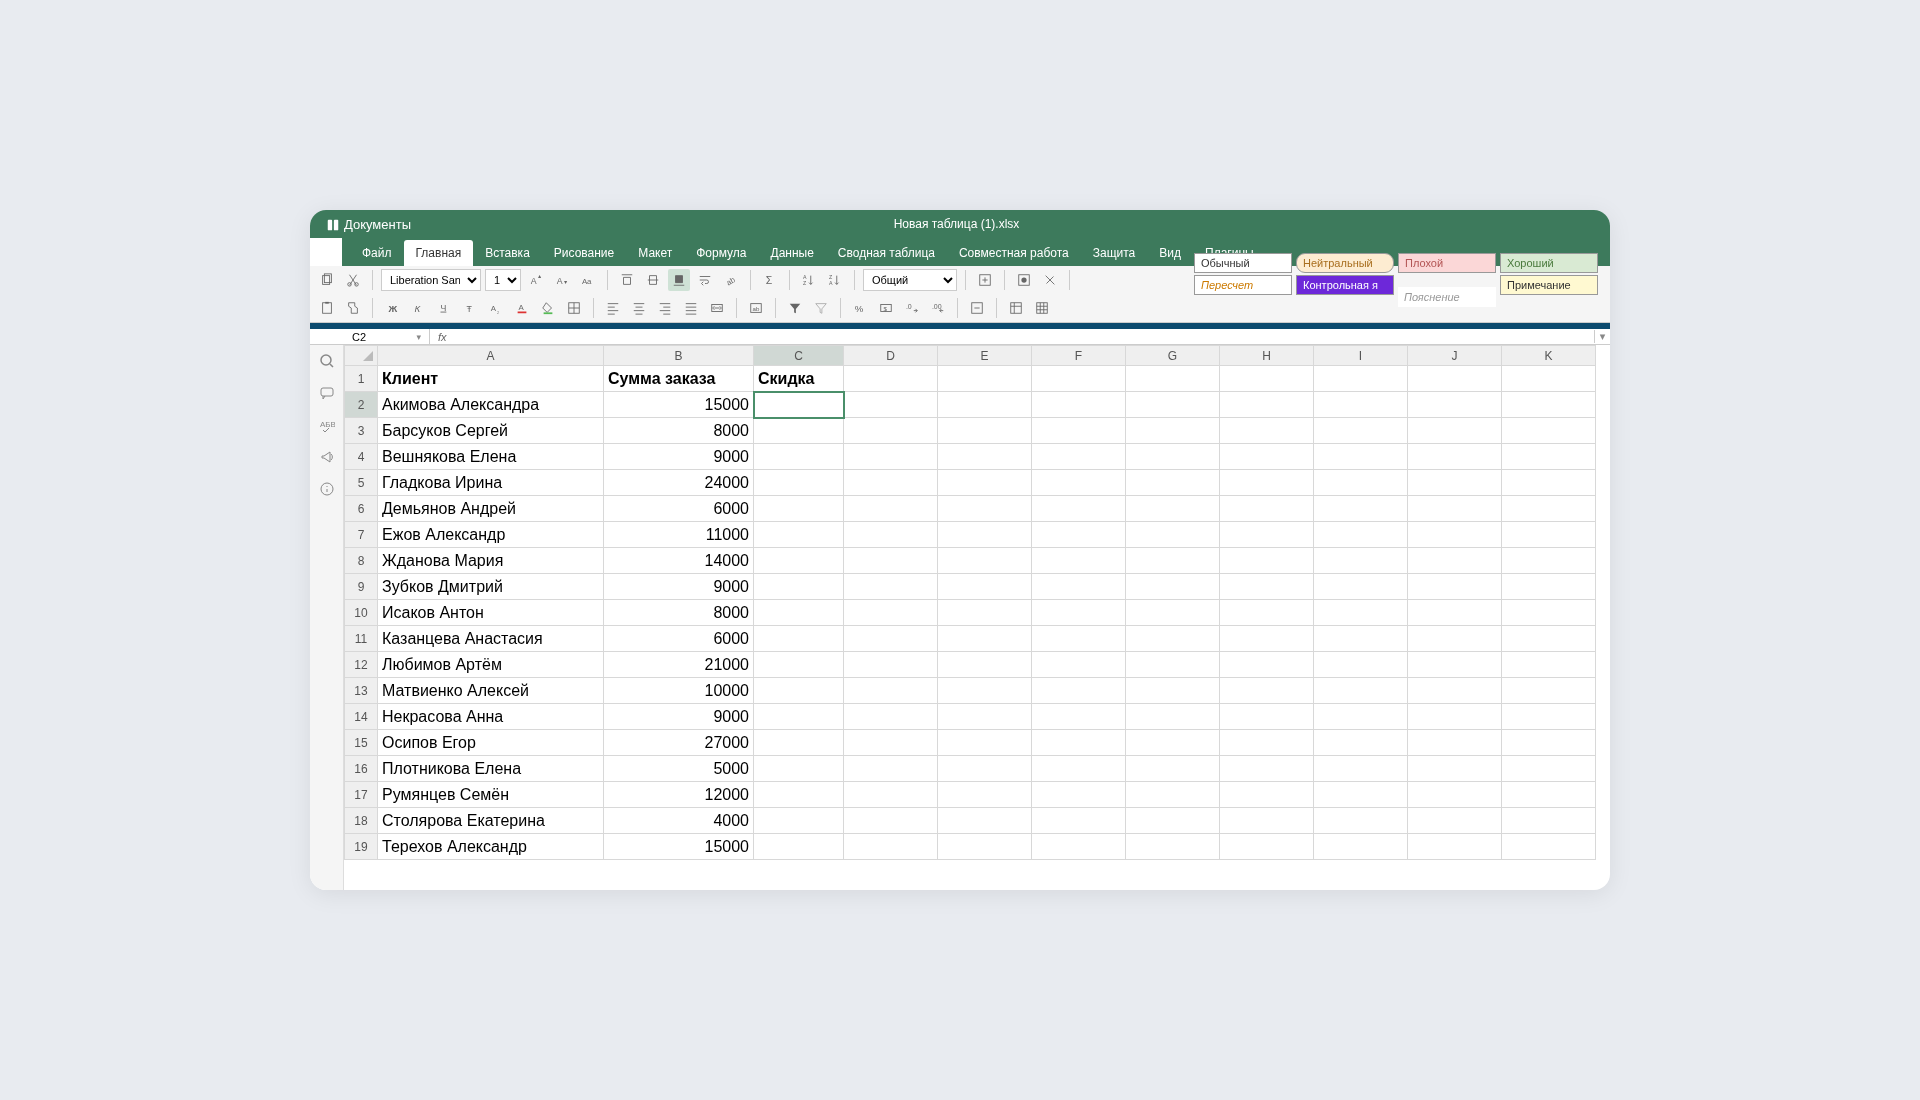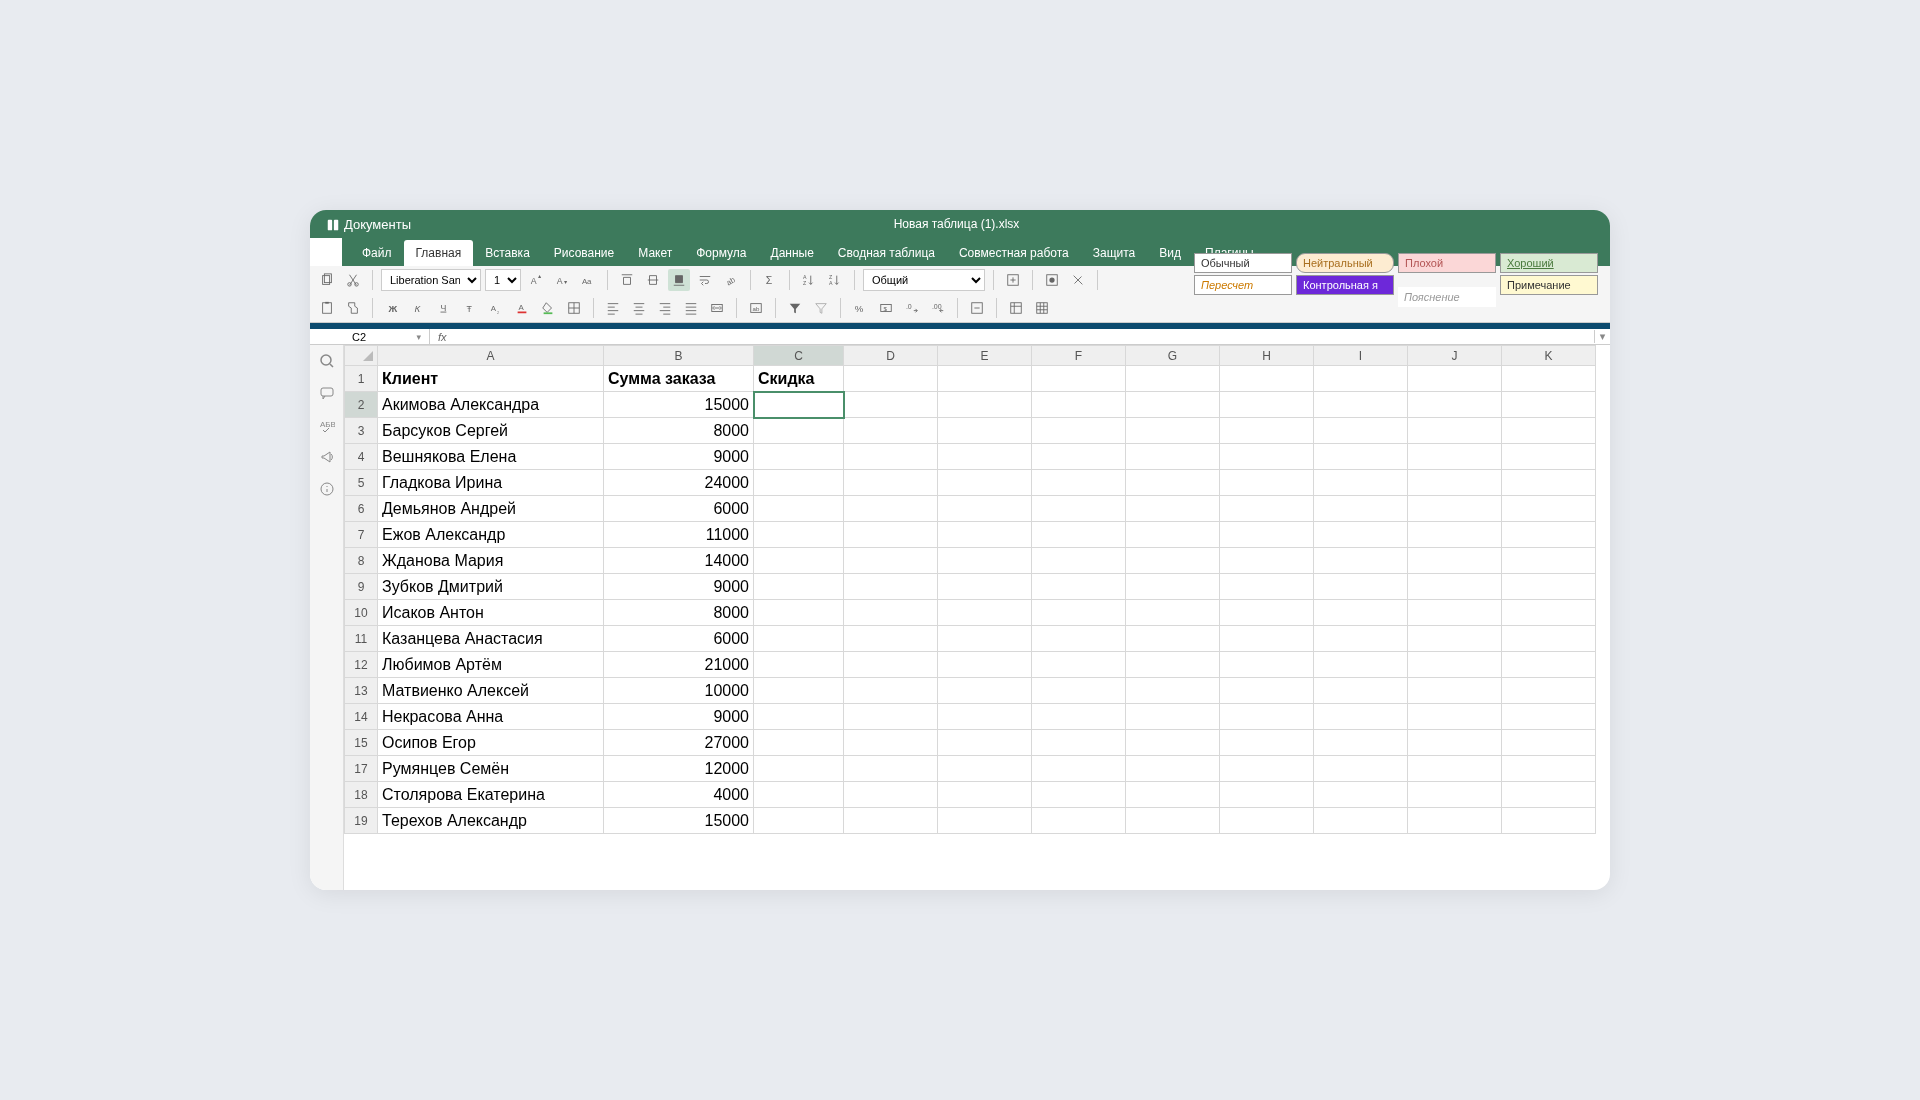"Хороший" .style-good { text-decoration: underline -> none }
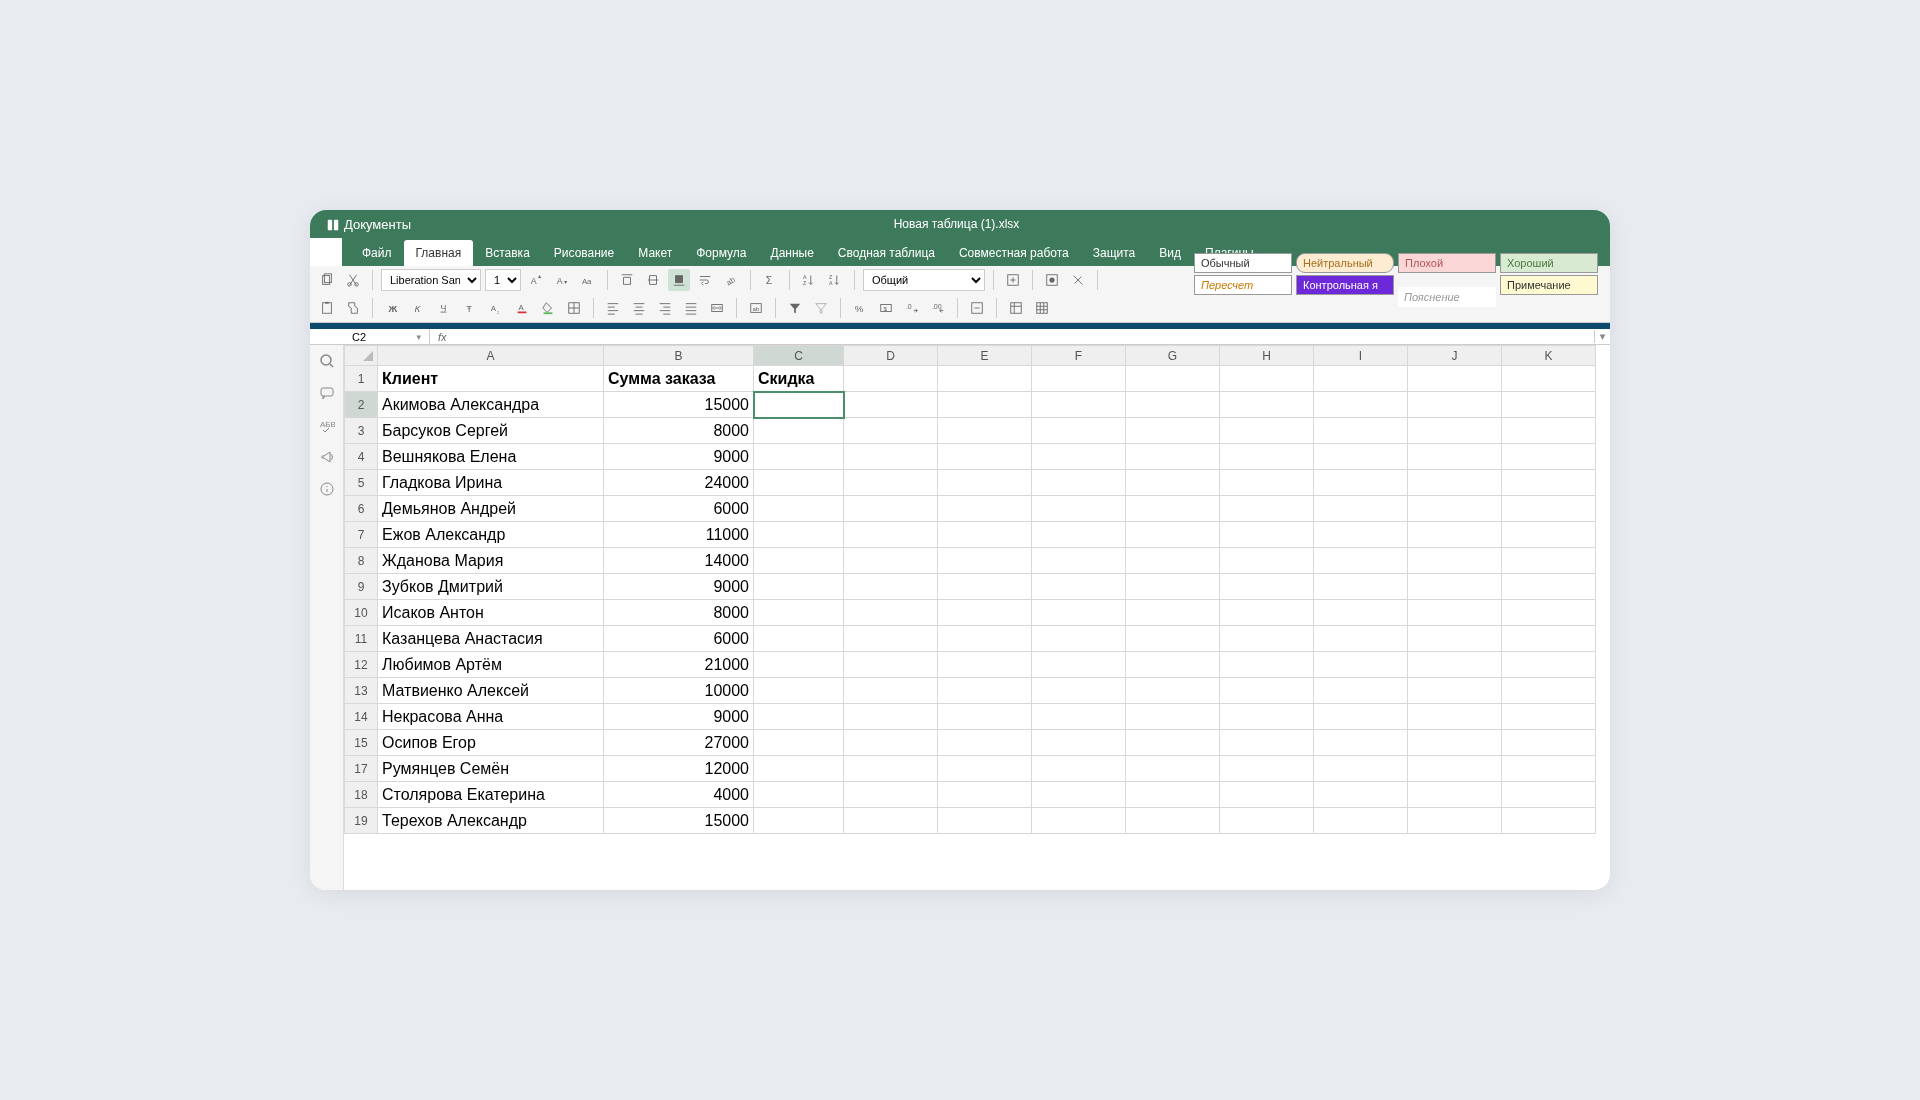"Общий" .format-select { width: 122px -> 94px }
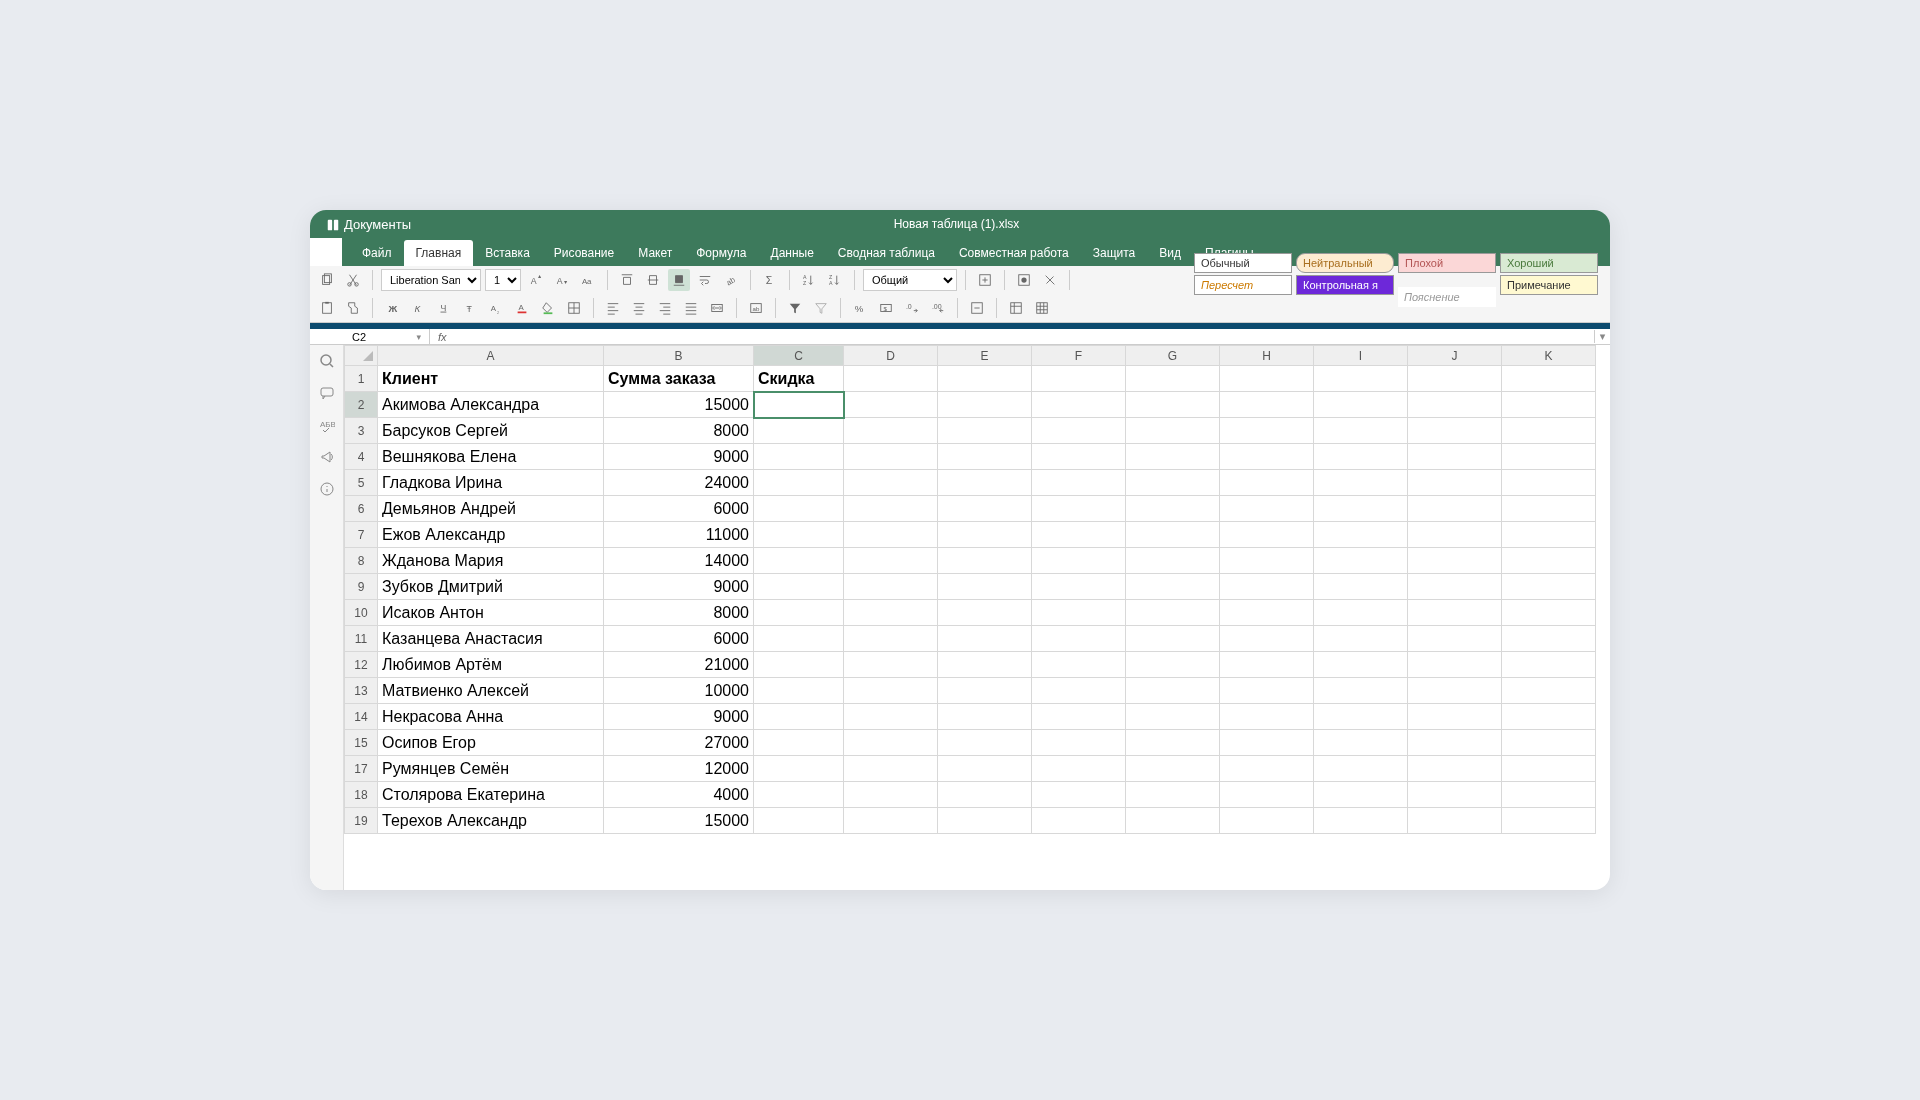"16" tr { html: none -> <tr> <th>16</th> <td>Плотникова Елена</td> <td>5000</td> <td></td> <td></td> <td></td> <td></td> <td></td> <td></td> <td></td> <td></td> <td></td> </tr> }
